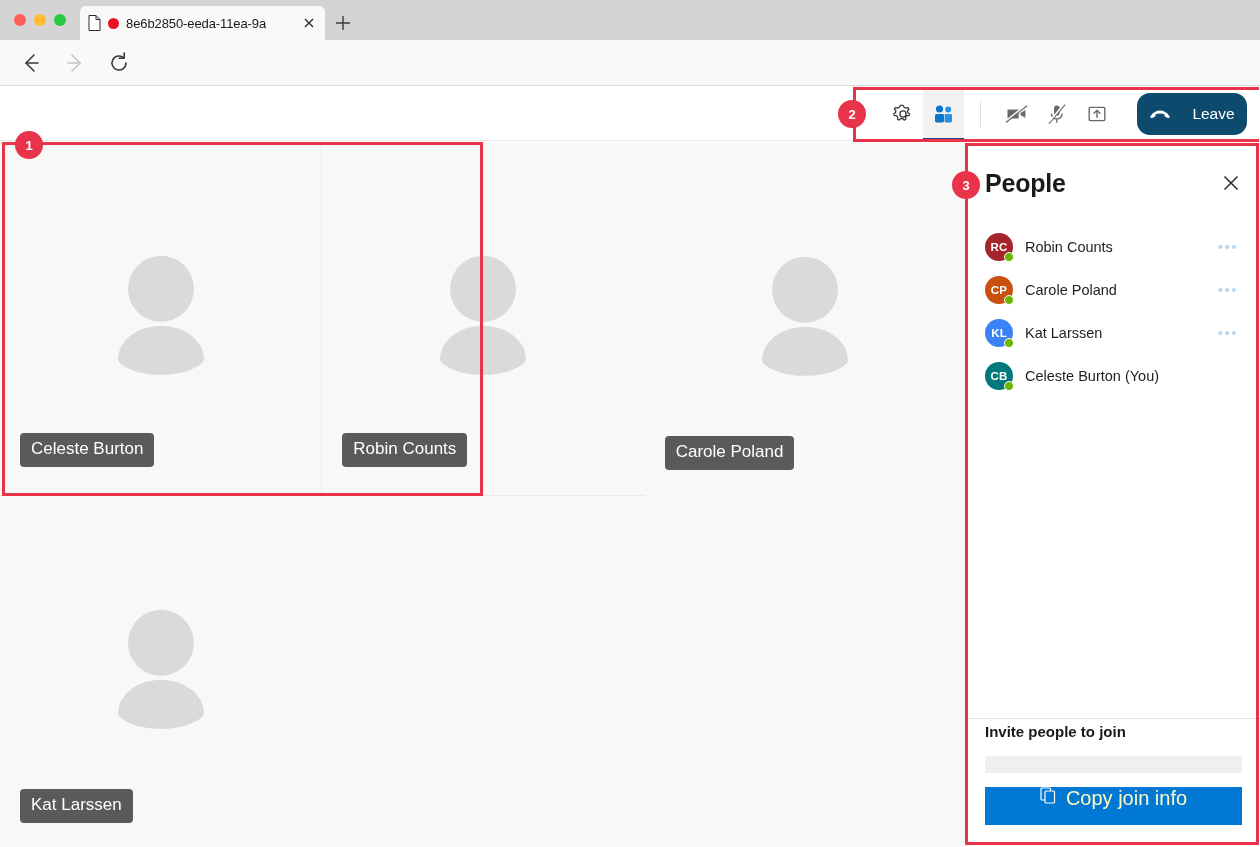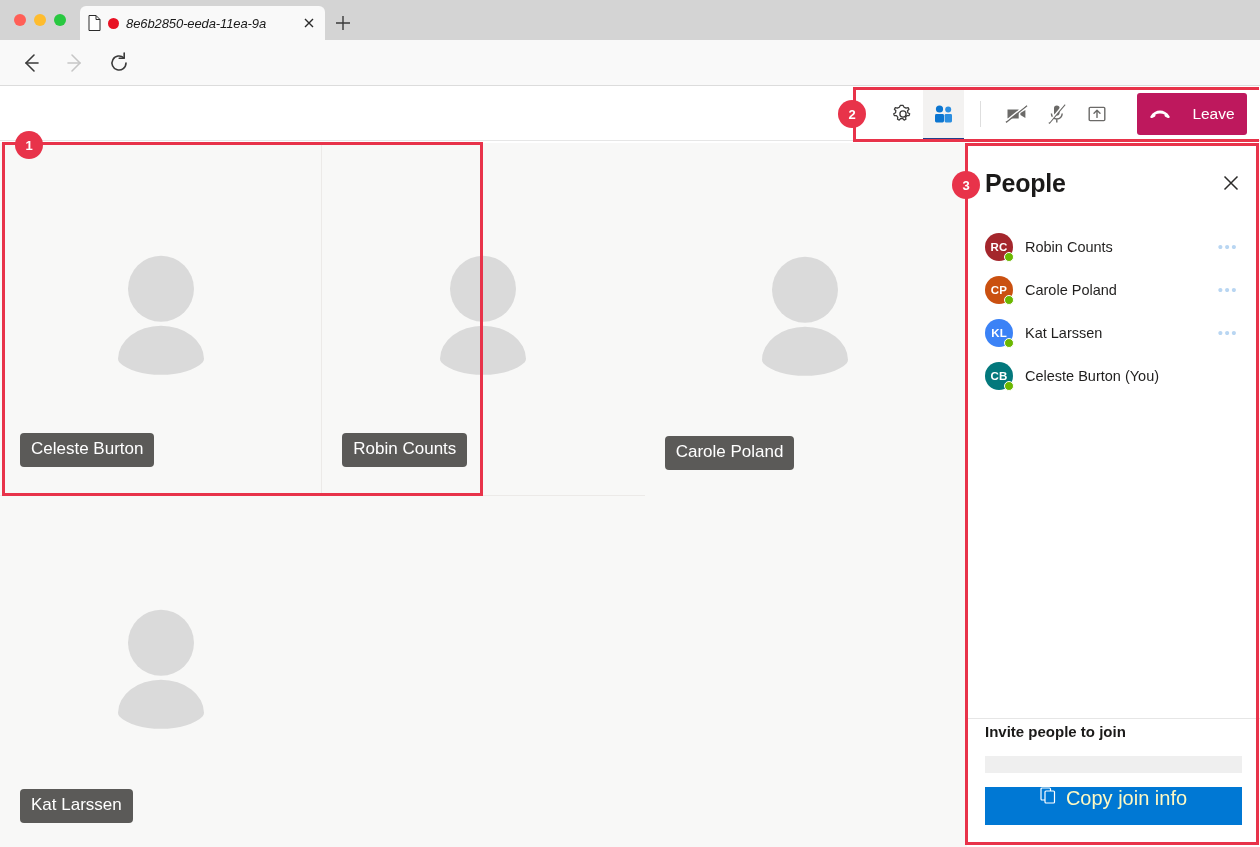"8e6b2850-eeda-11ea-9a" .tabstrip { font-style: italic -> none }
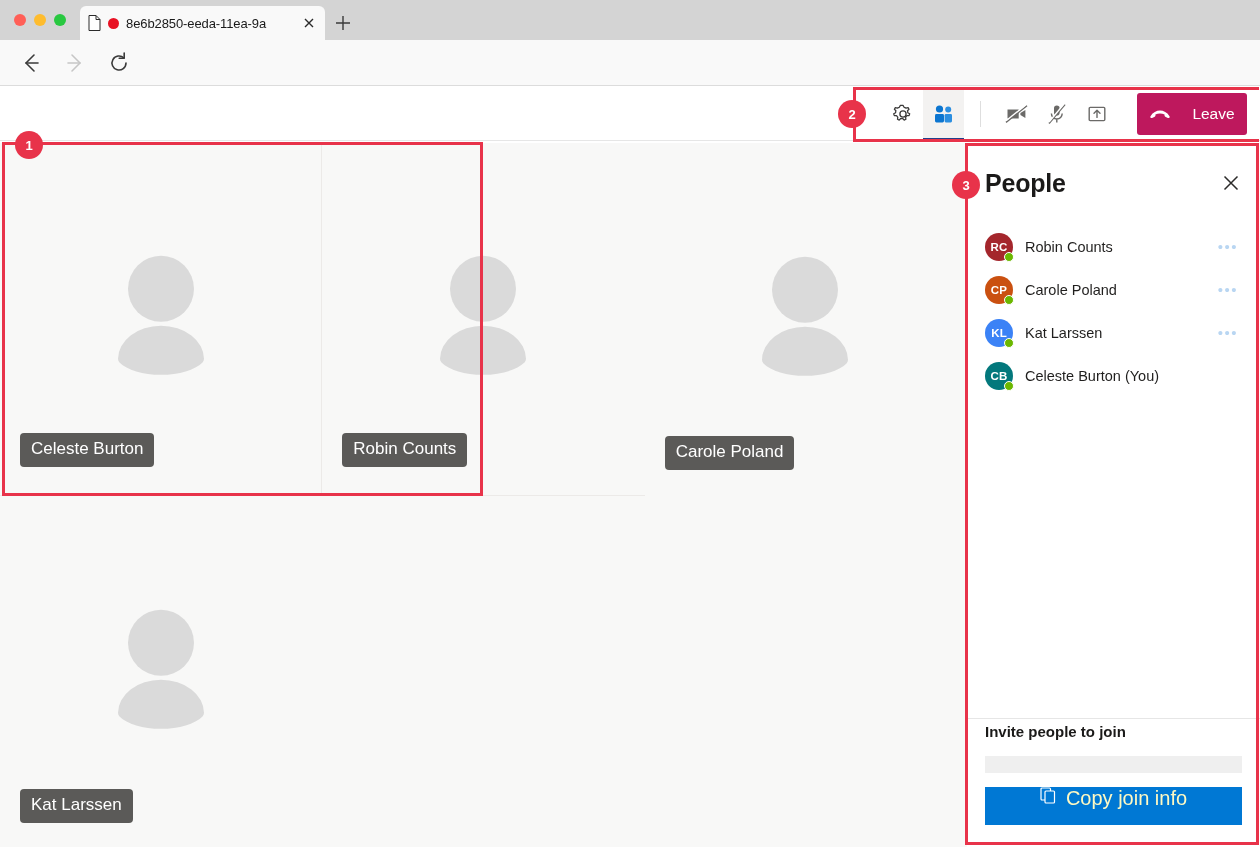"Leave" .leave-btn { background: #be185d -> #0c4a6e; border-radius: 3px -> 13px }
